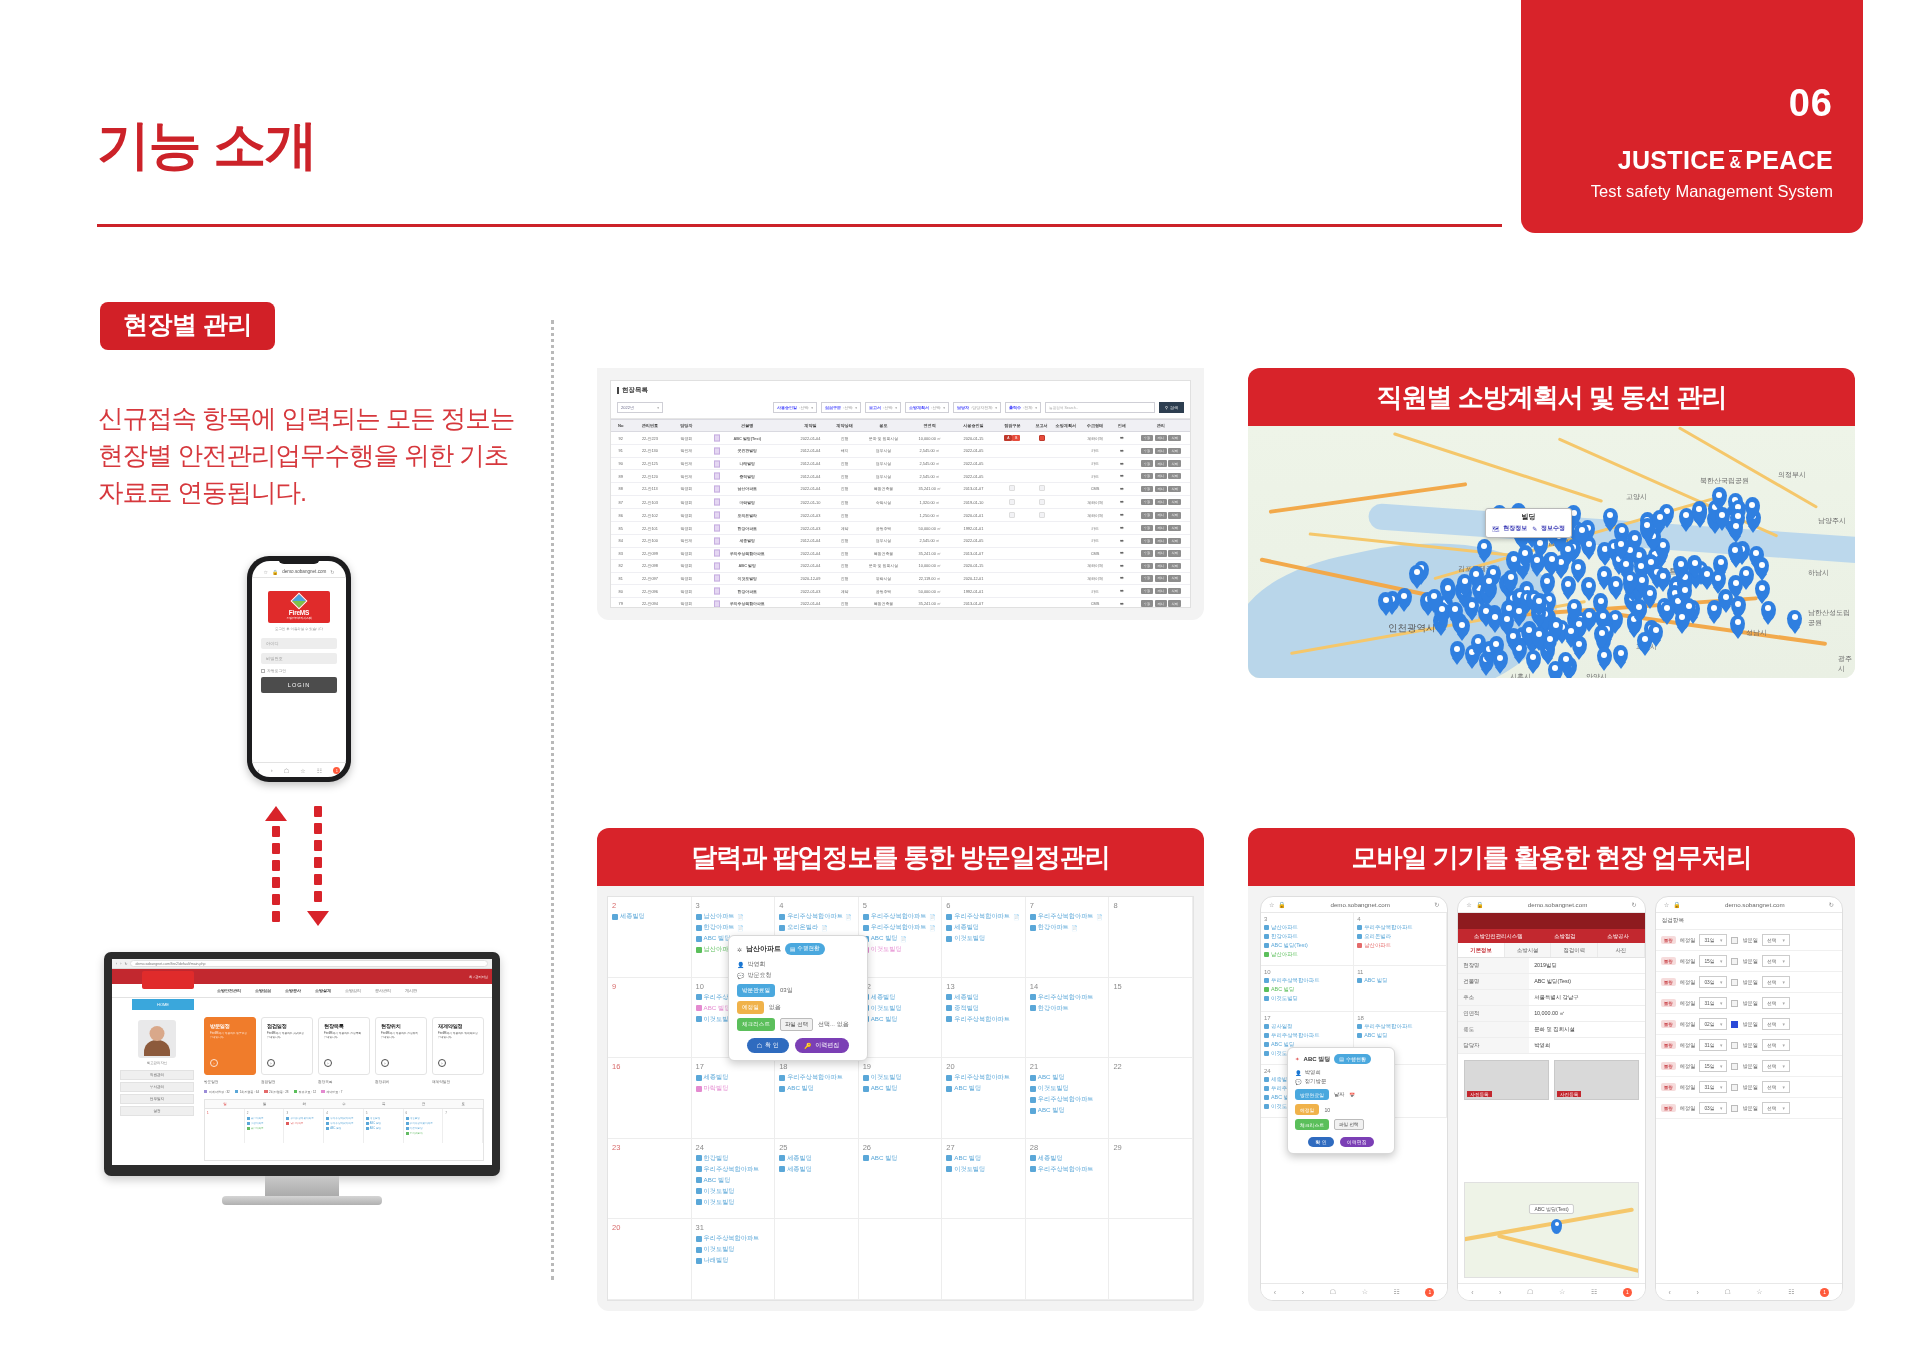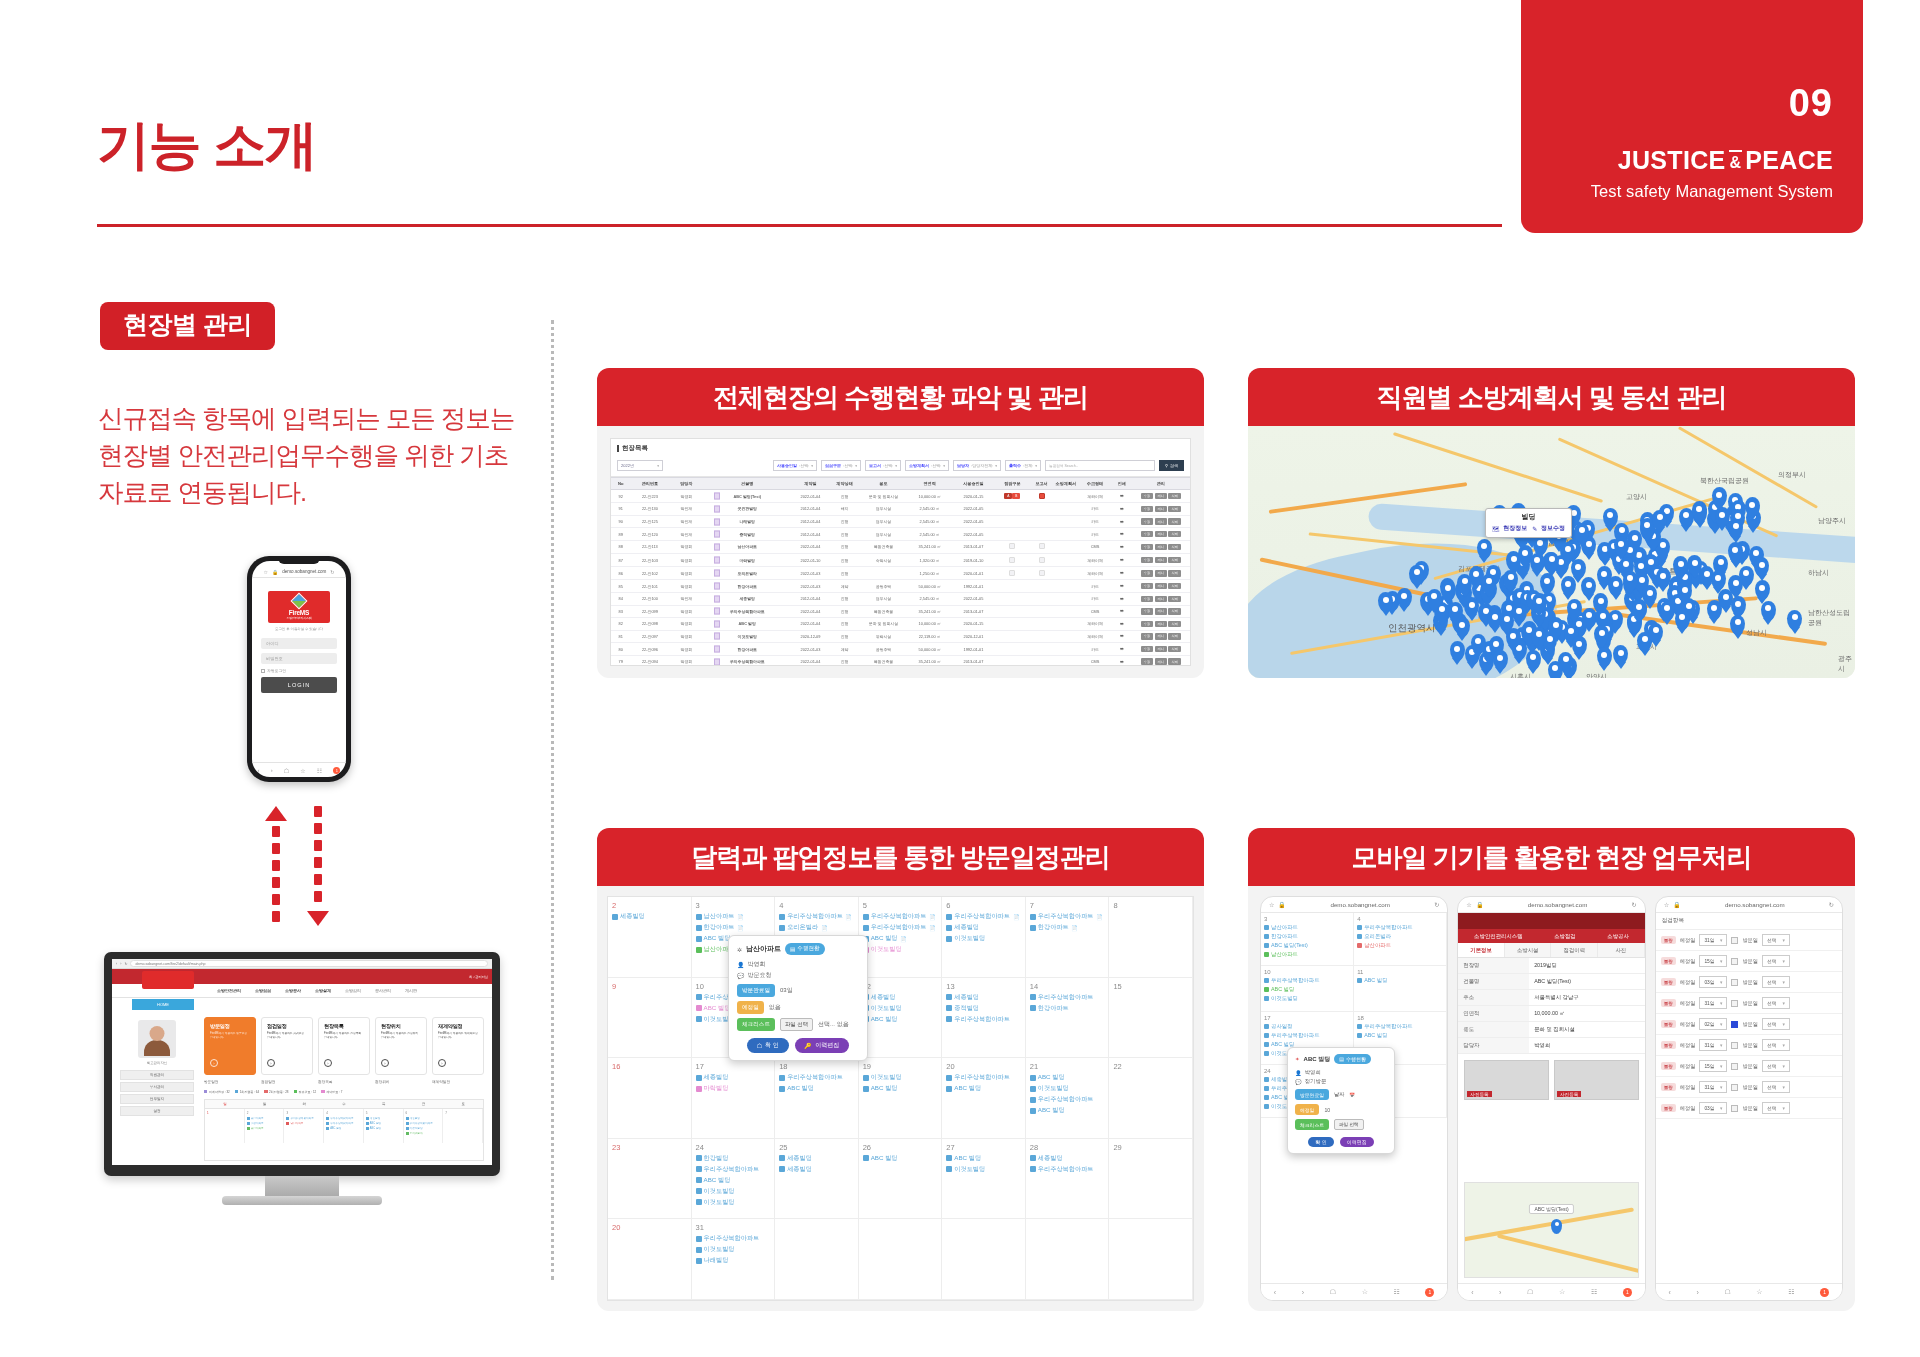"09" span.pagenum { text: 09 -> 06 }
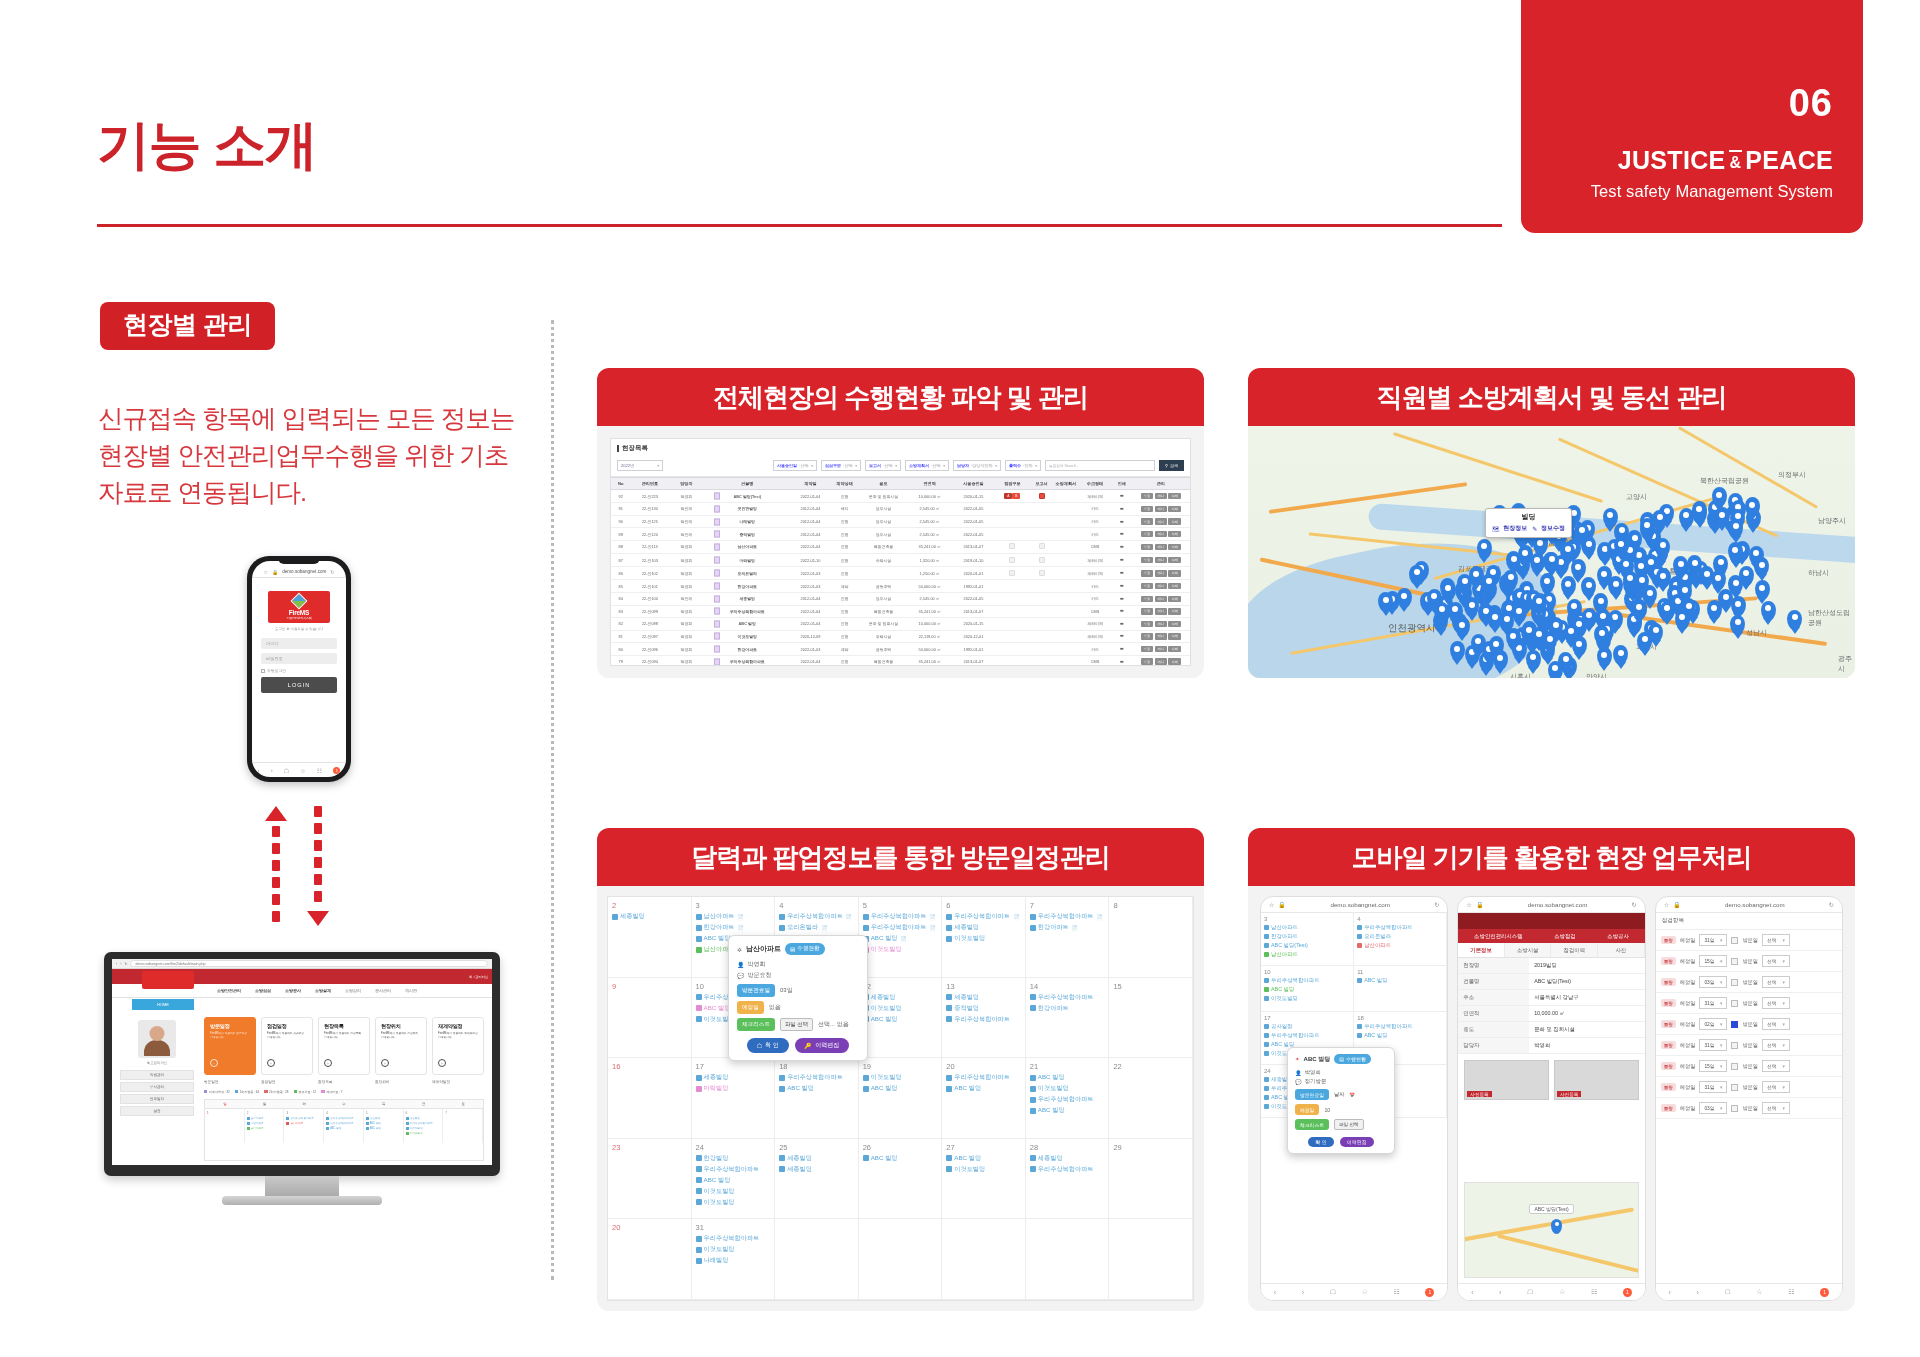"전체현장의 수행현황 파악 및 관리" div.panel-head { html: <div>전체현장의 수행현황 파악 및 관리</div> -> none }
